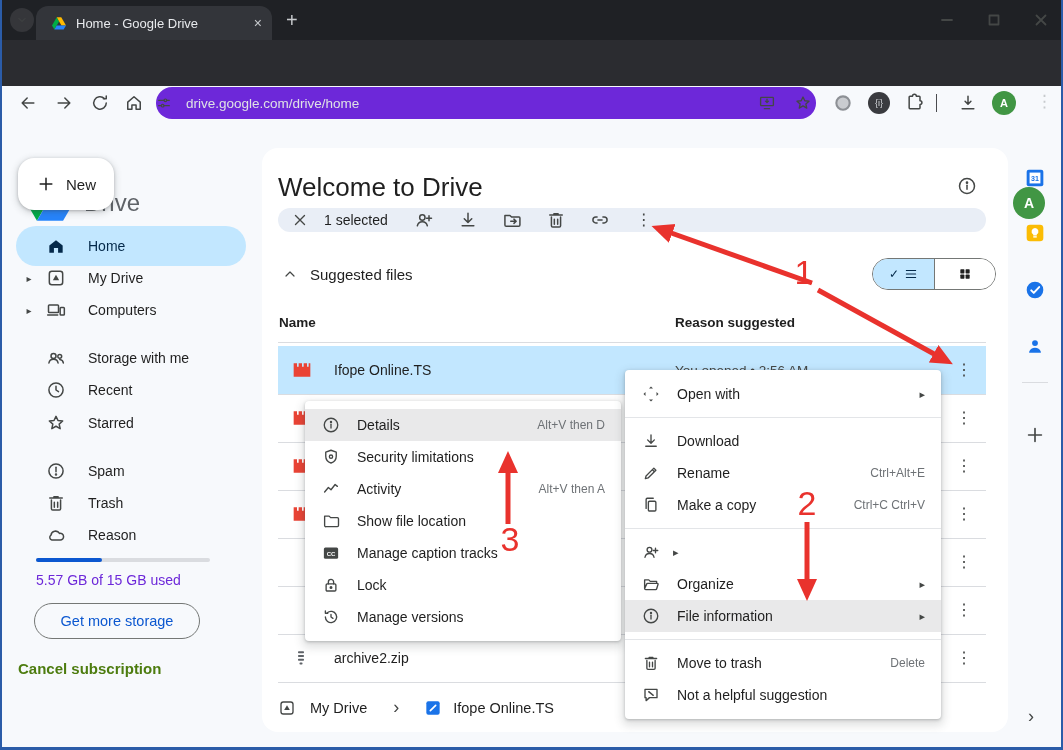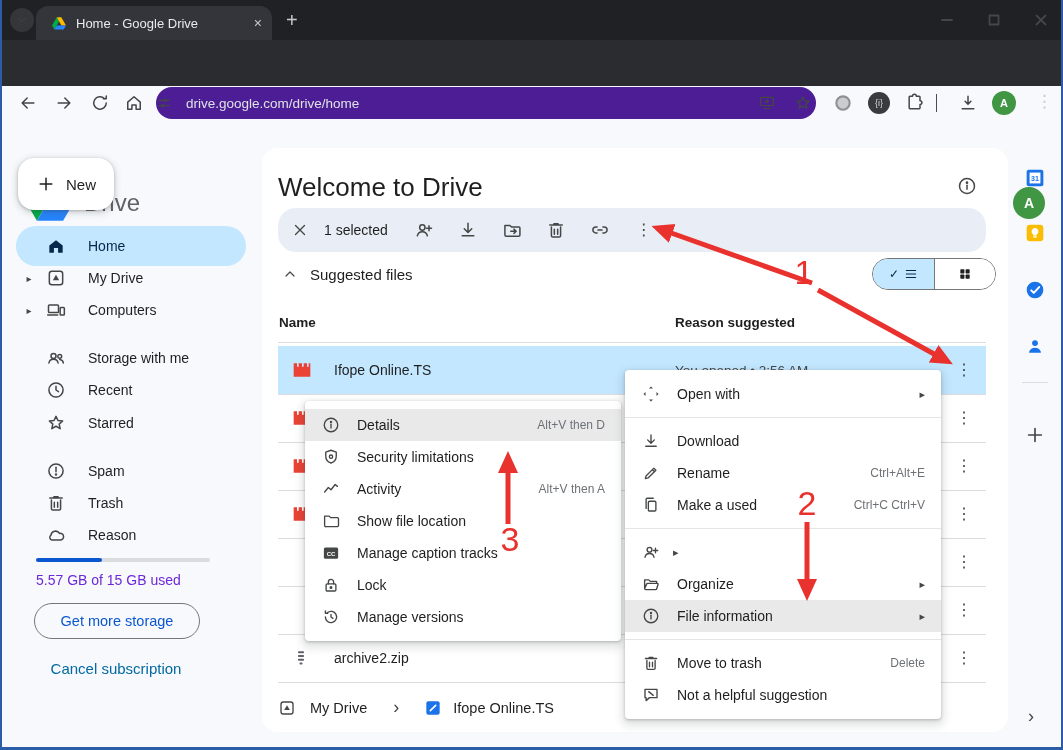"drive.google.com/drive/home" #urlbar { background: #4c1d95 -> #6d28d9 }
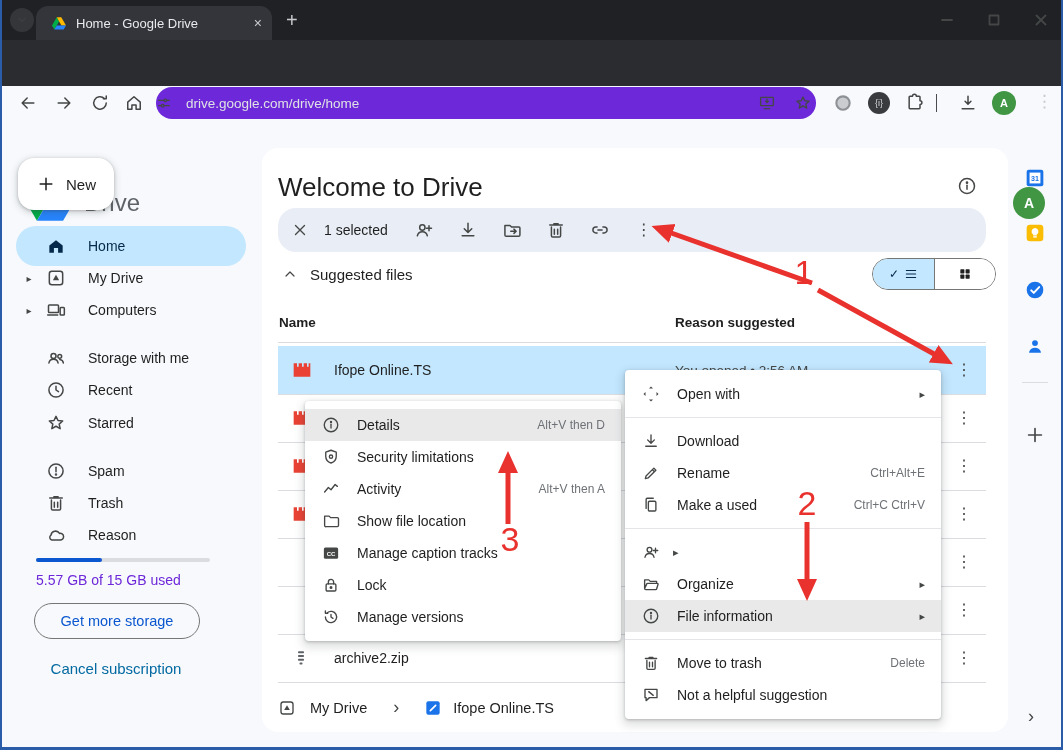"1 selected" #seltool { height: 44px -> 24px }
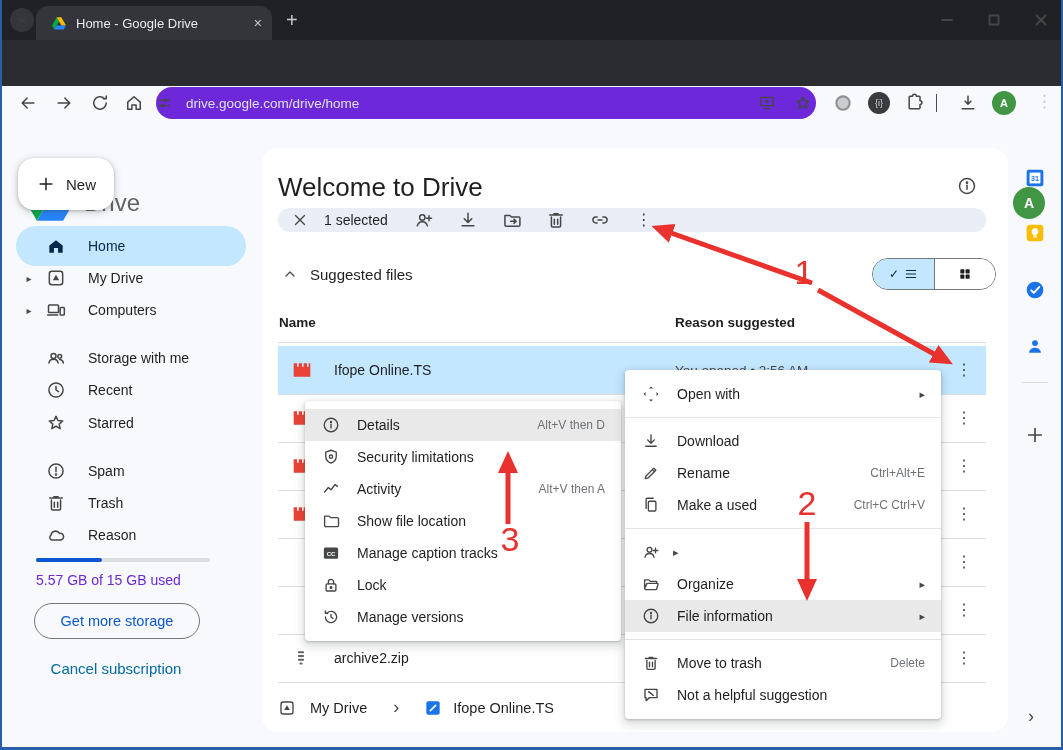"Make a used" span.lbl { text: used -> copy }
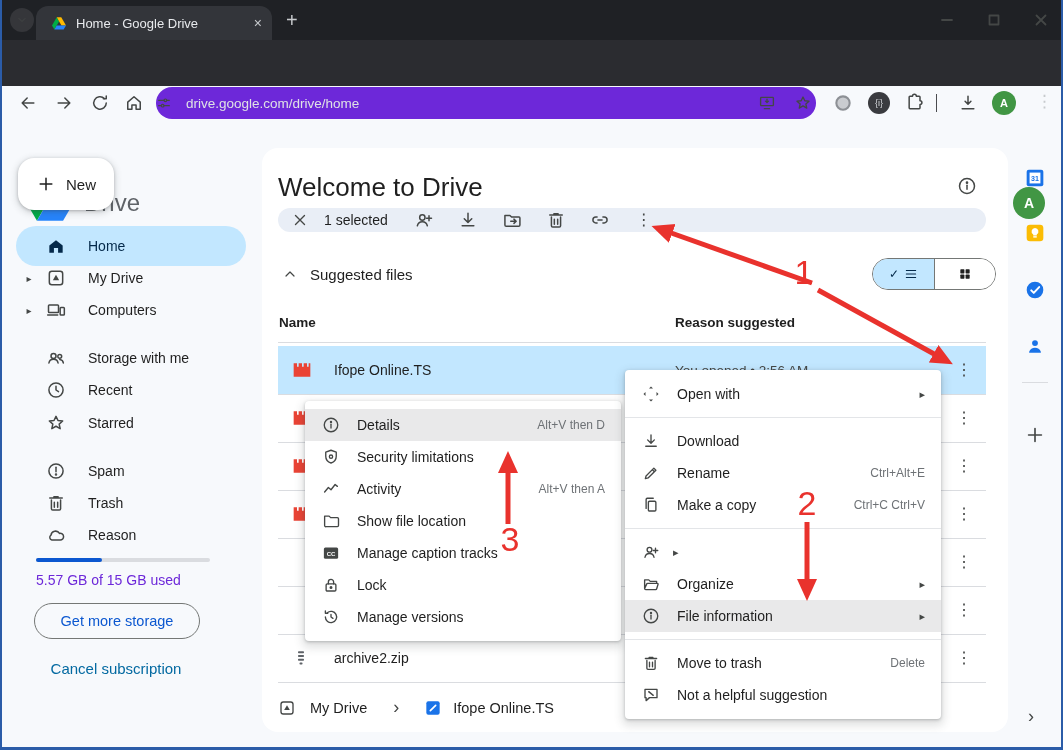"Cancel subscription" div.a { color: #0369a1 -> #4d7c0f; font-weight: 400 -> 700; justify-content: center -> none }
